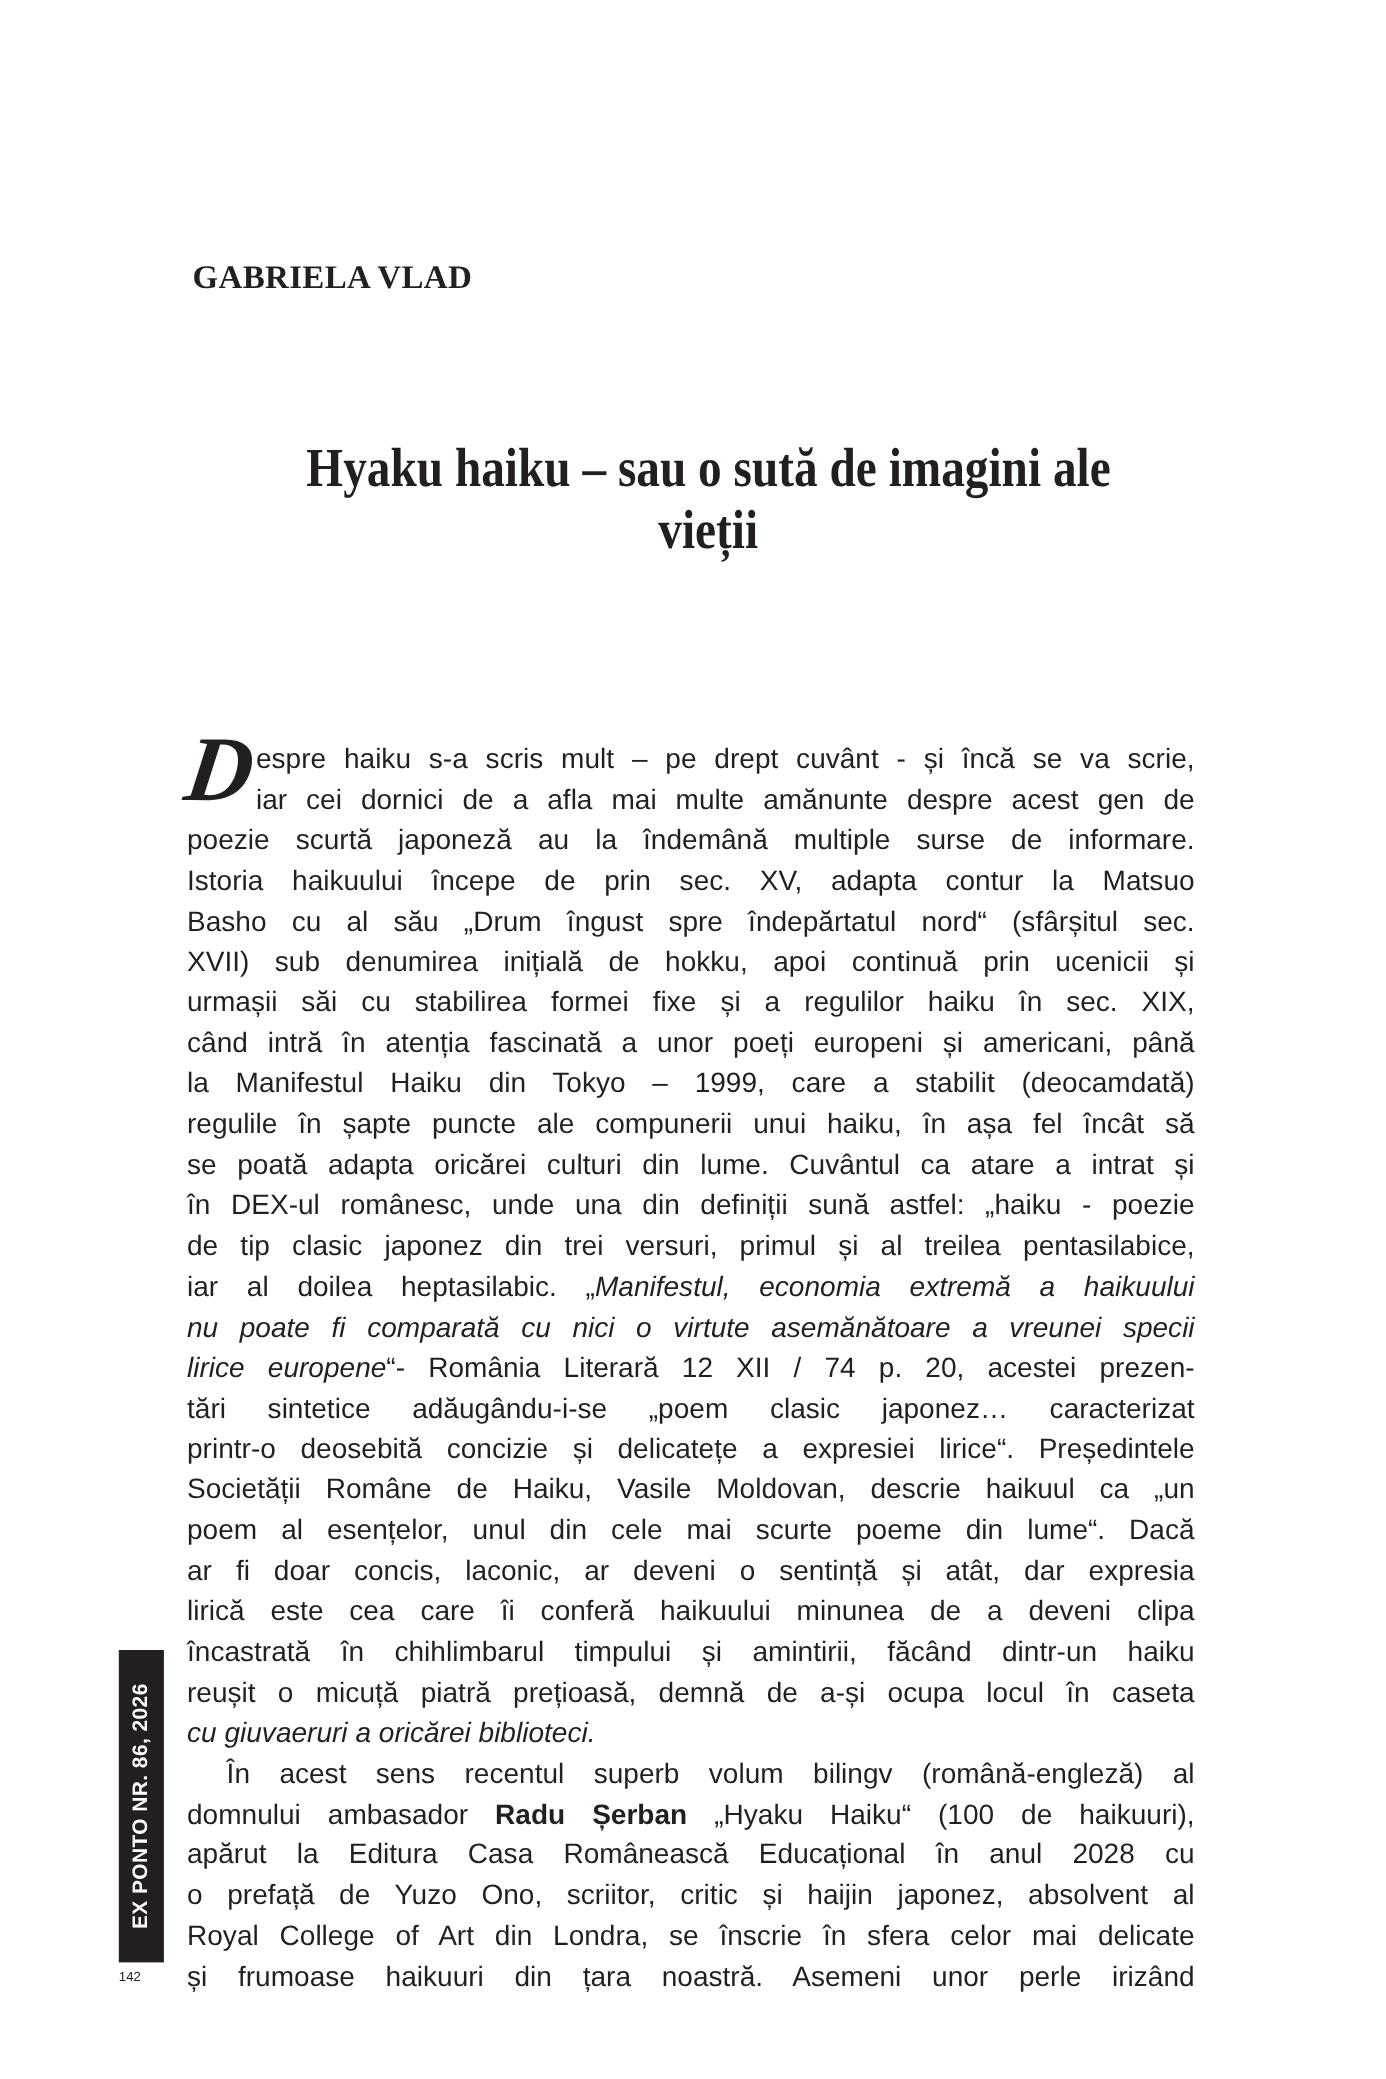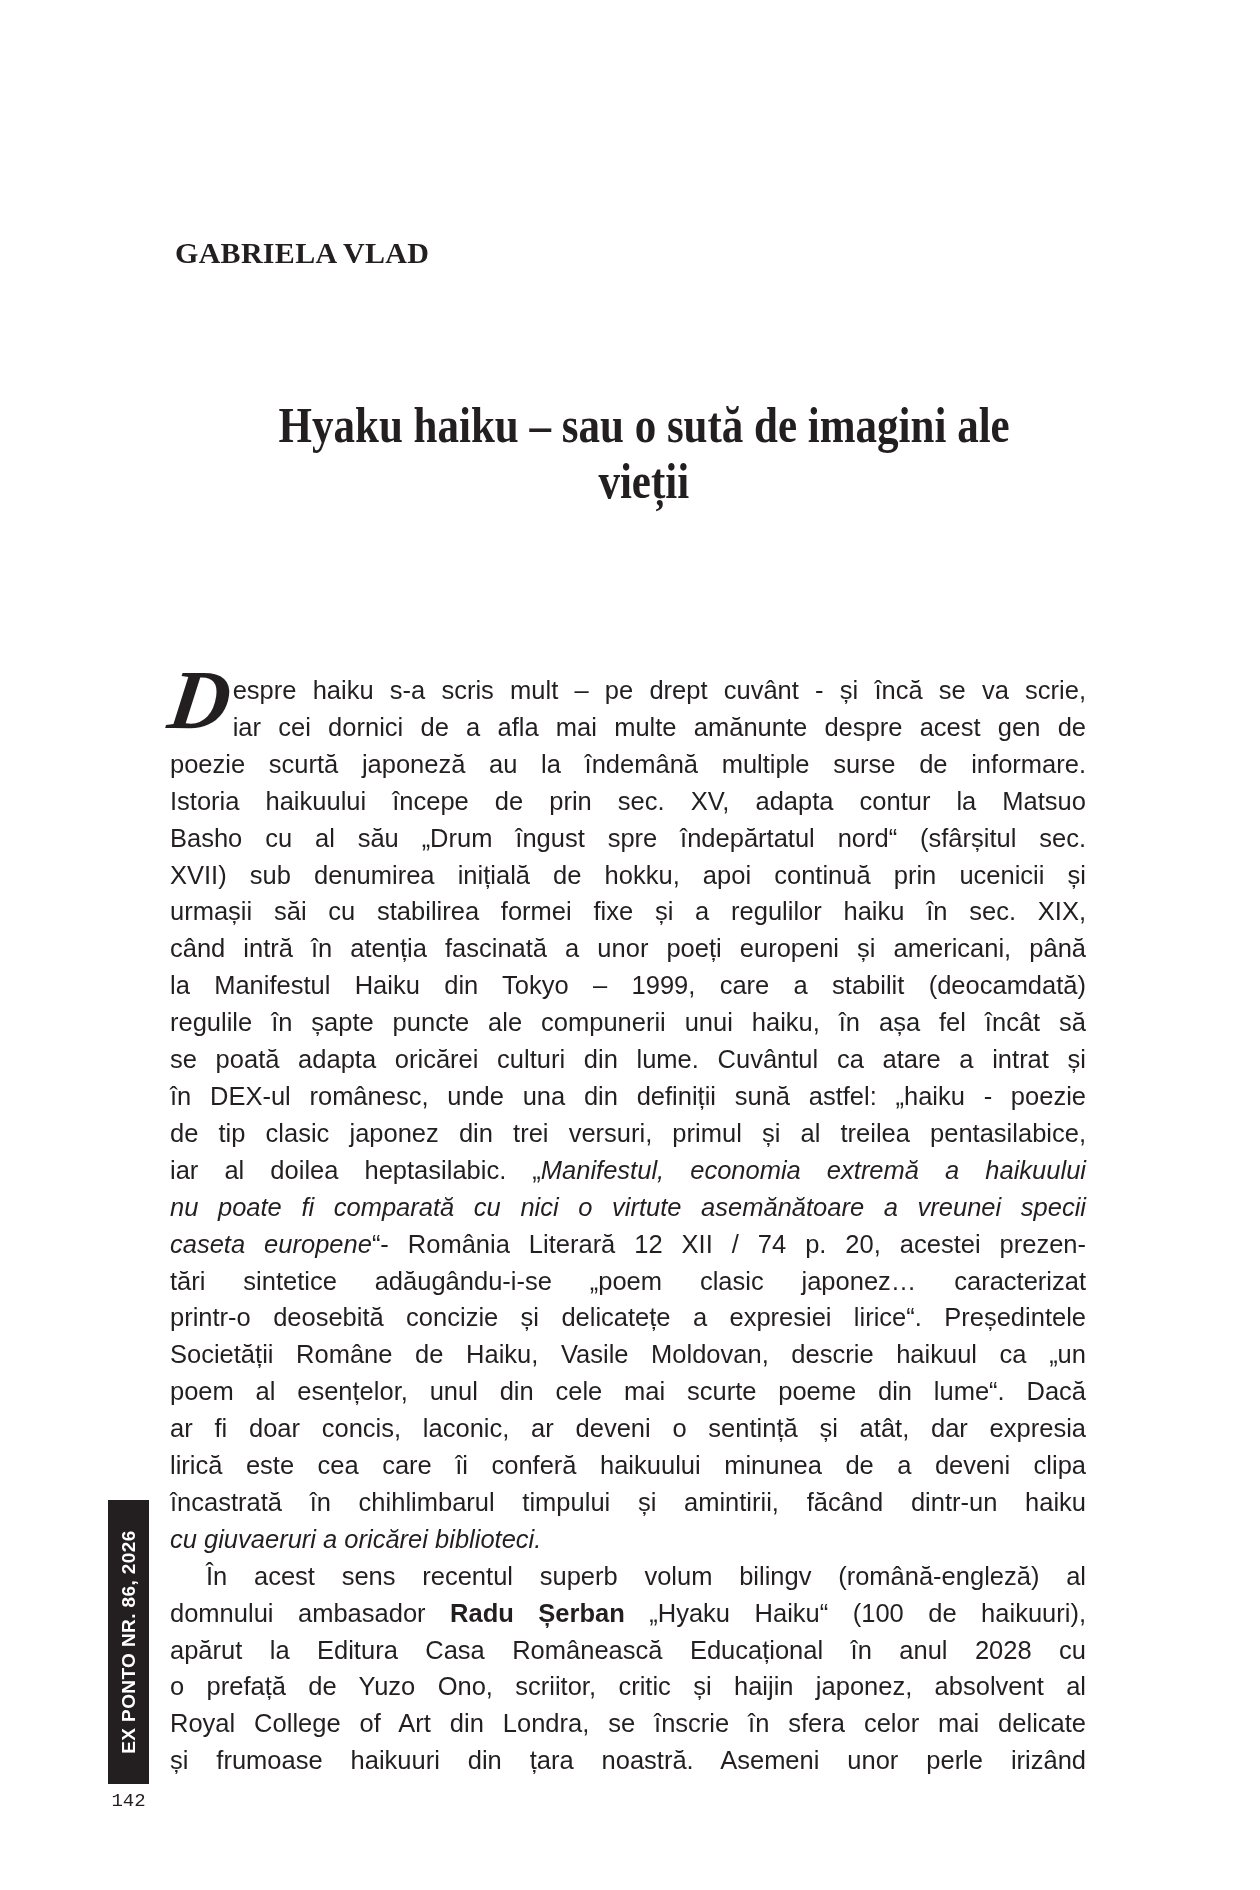"caseta europene" i { text: caseta -> lirice }
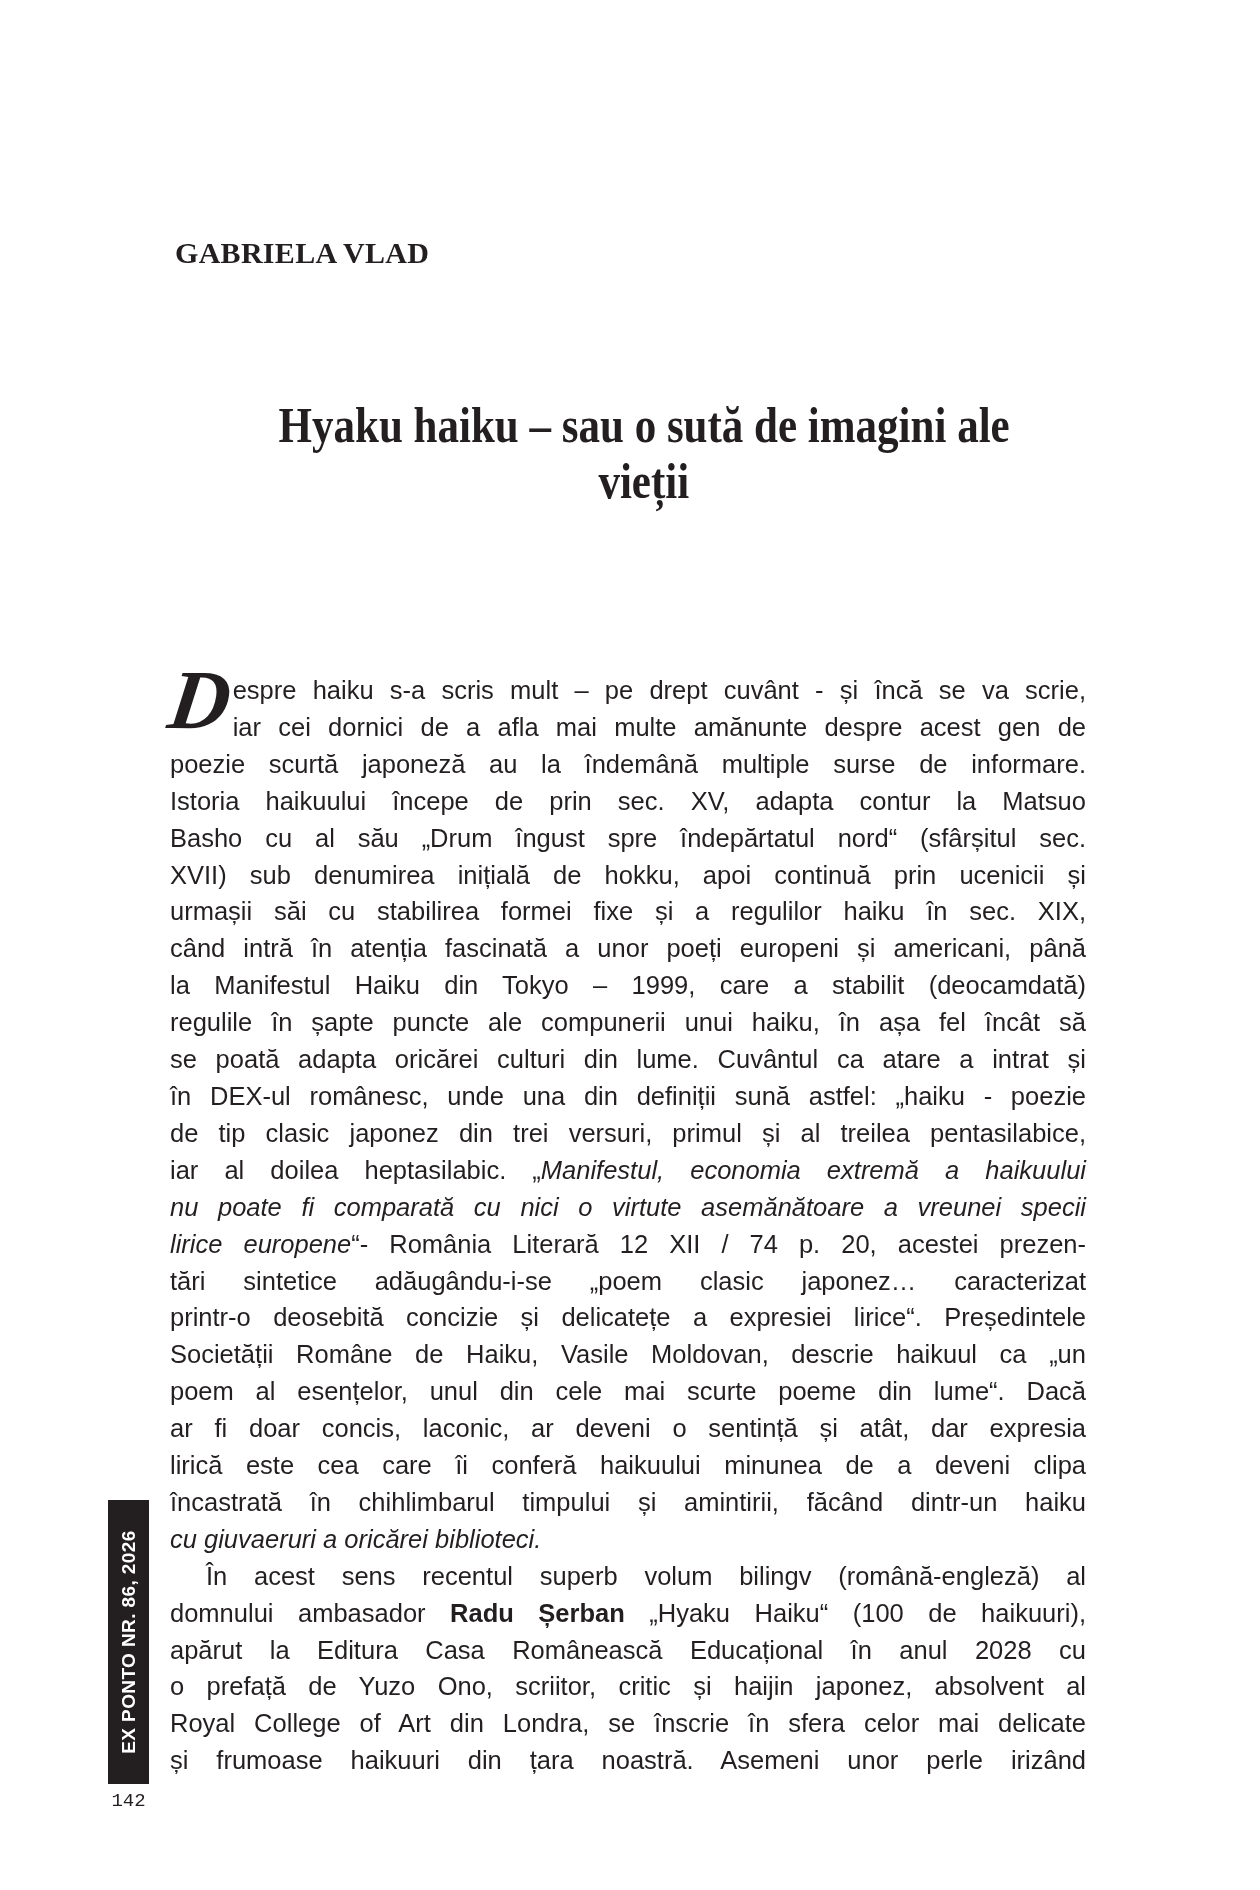"reușit o micuță piatră prețioasă," span.line { html: none -> <span>reușit o micuță piatră prețioasă, demnă de a-și ocupa locul în caseta</span> }
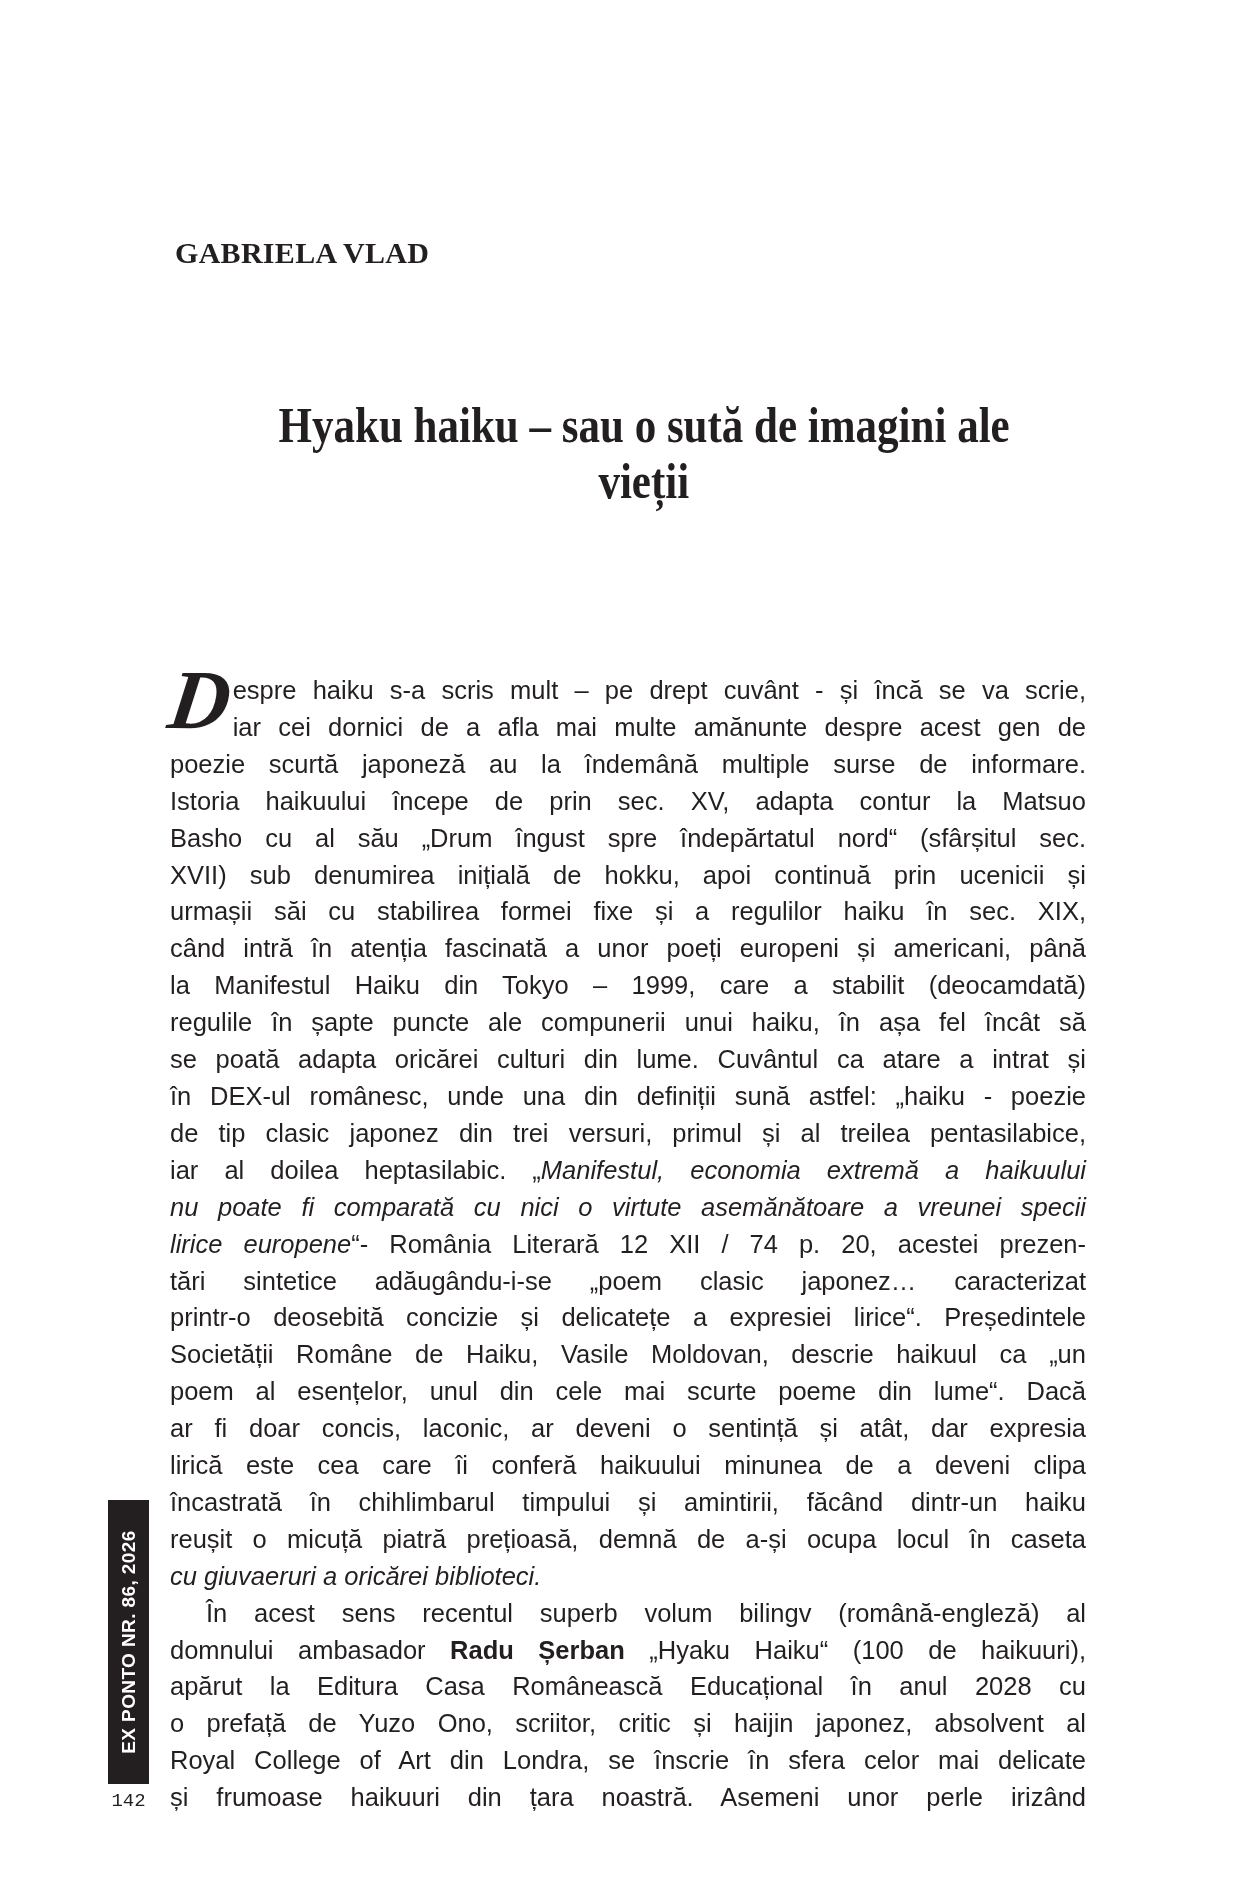"142" .page-number { font-family: Liberation Mono, monospace -> Liberation Sans, sans-serif; font-size: 19px -> 12px; text-align: center -> left }
